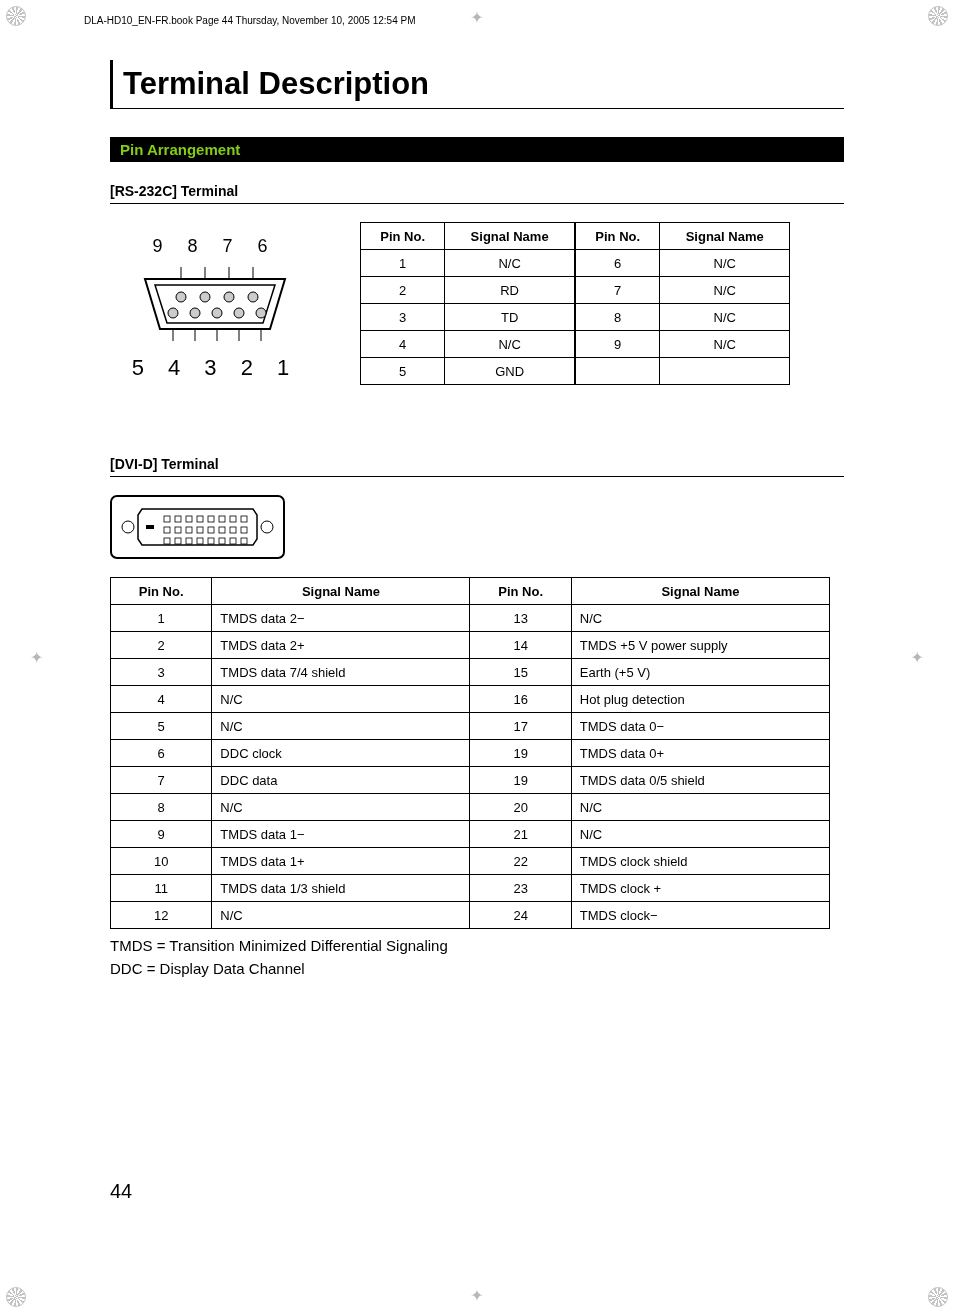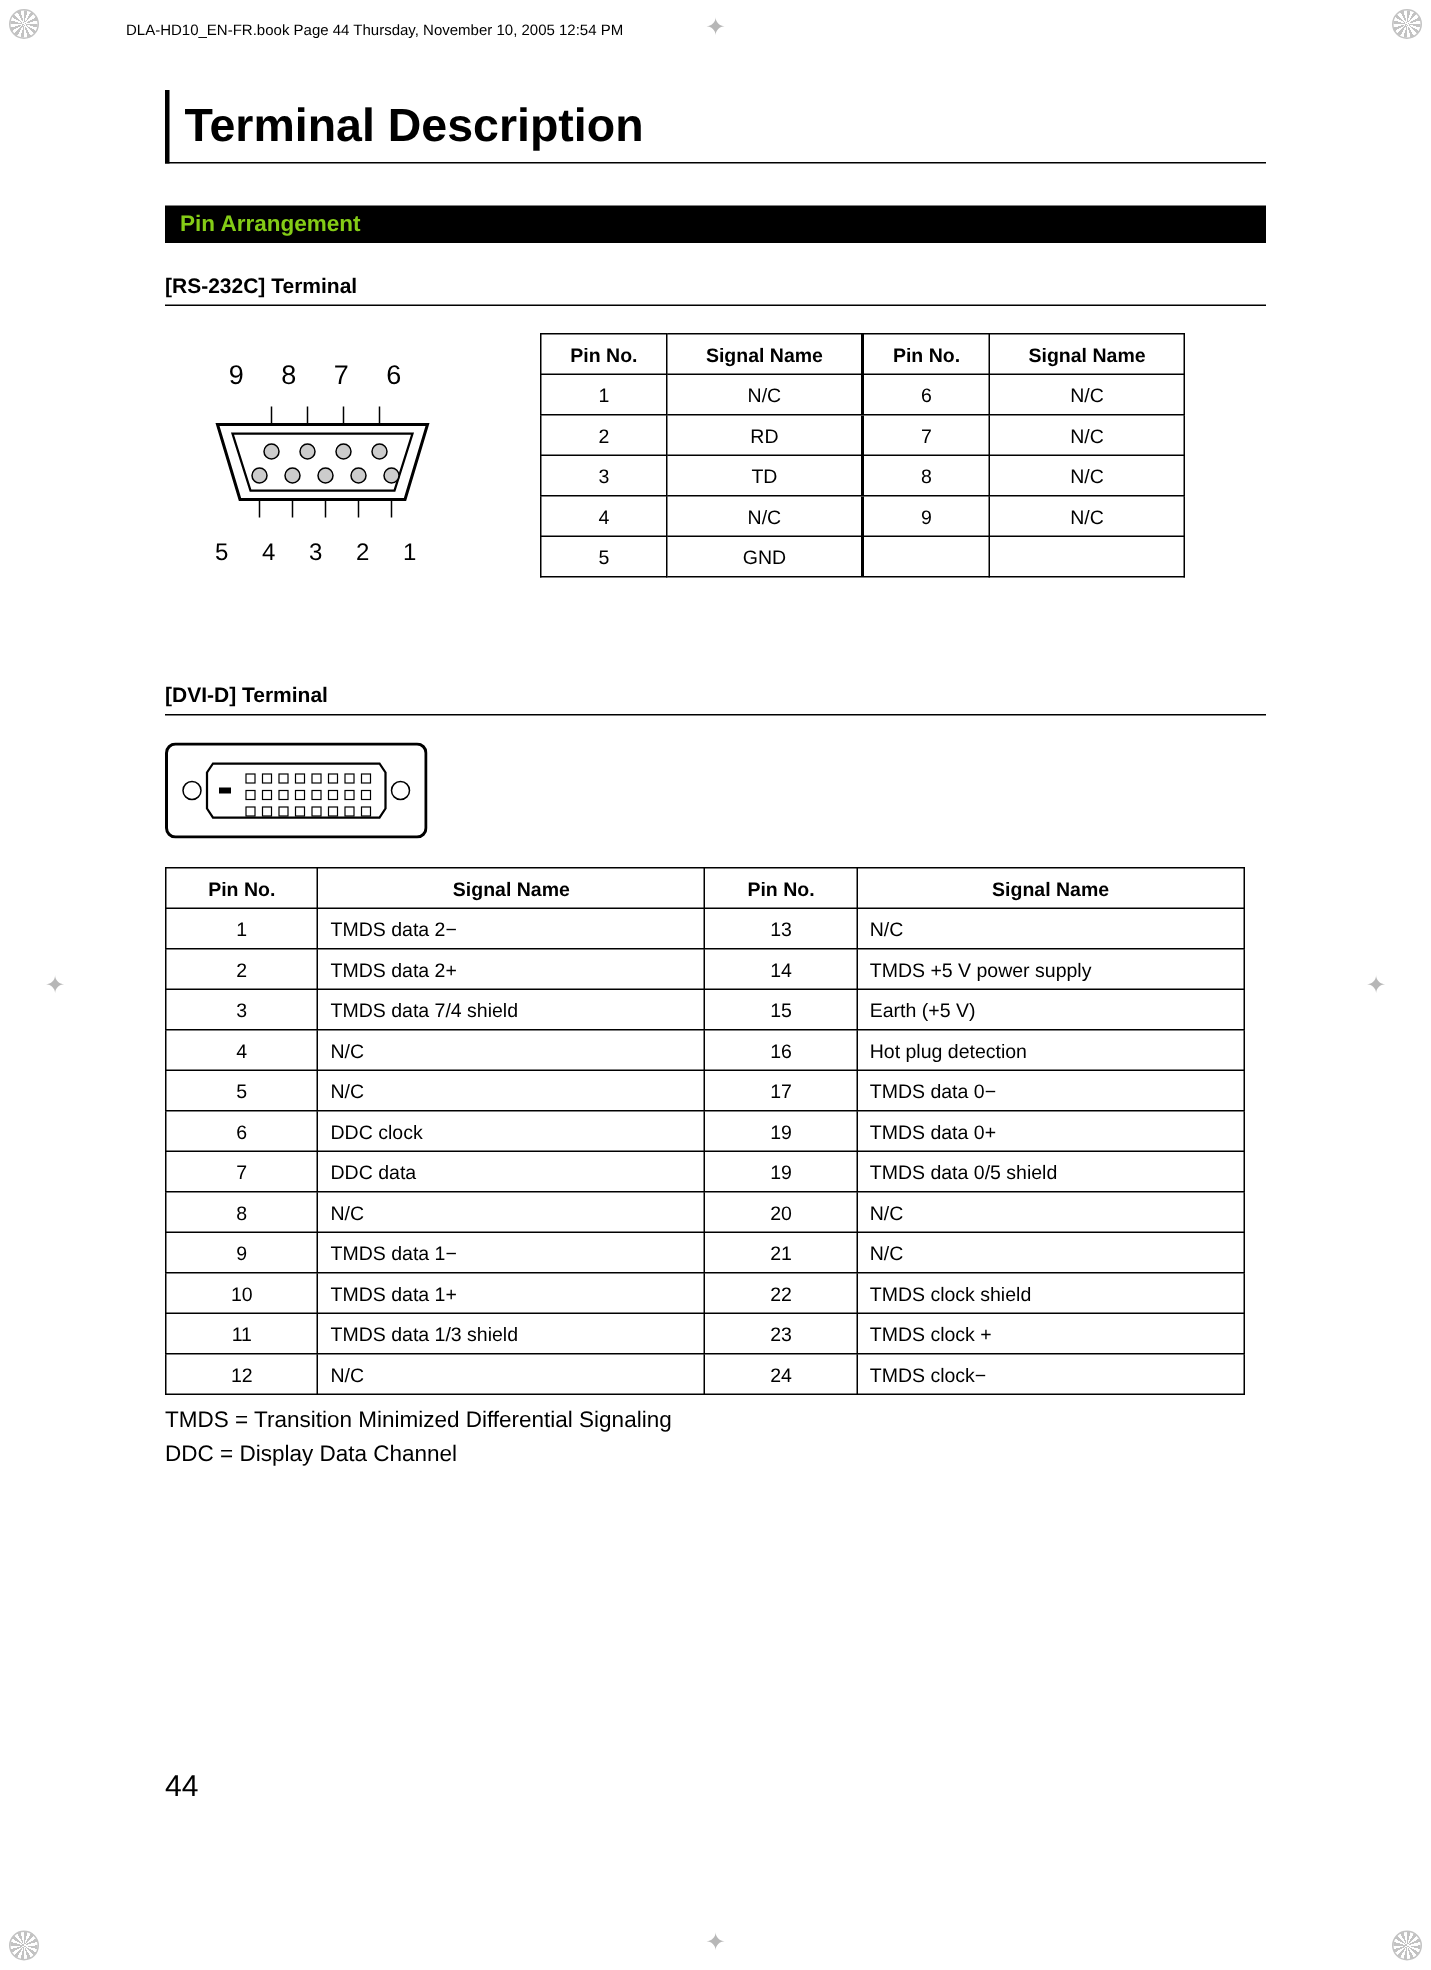"5 4 3 2 1" div { font-size: 16px -> 22px }
